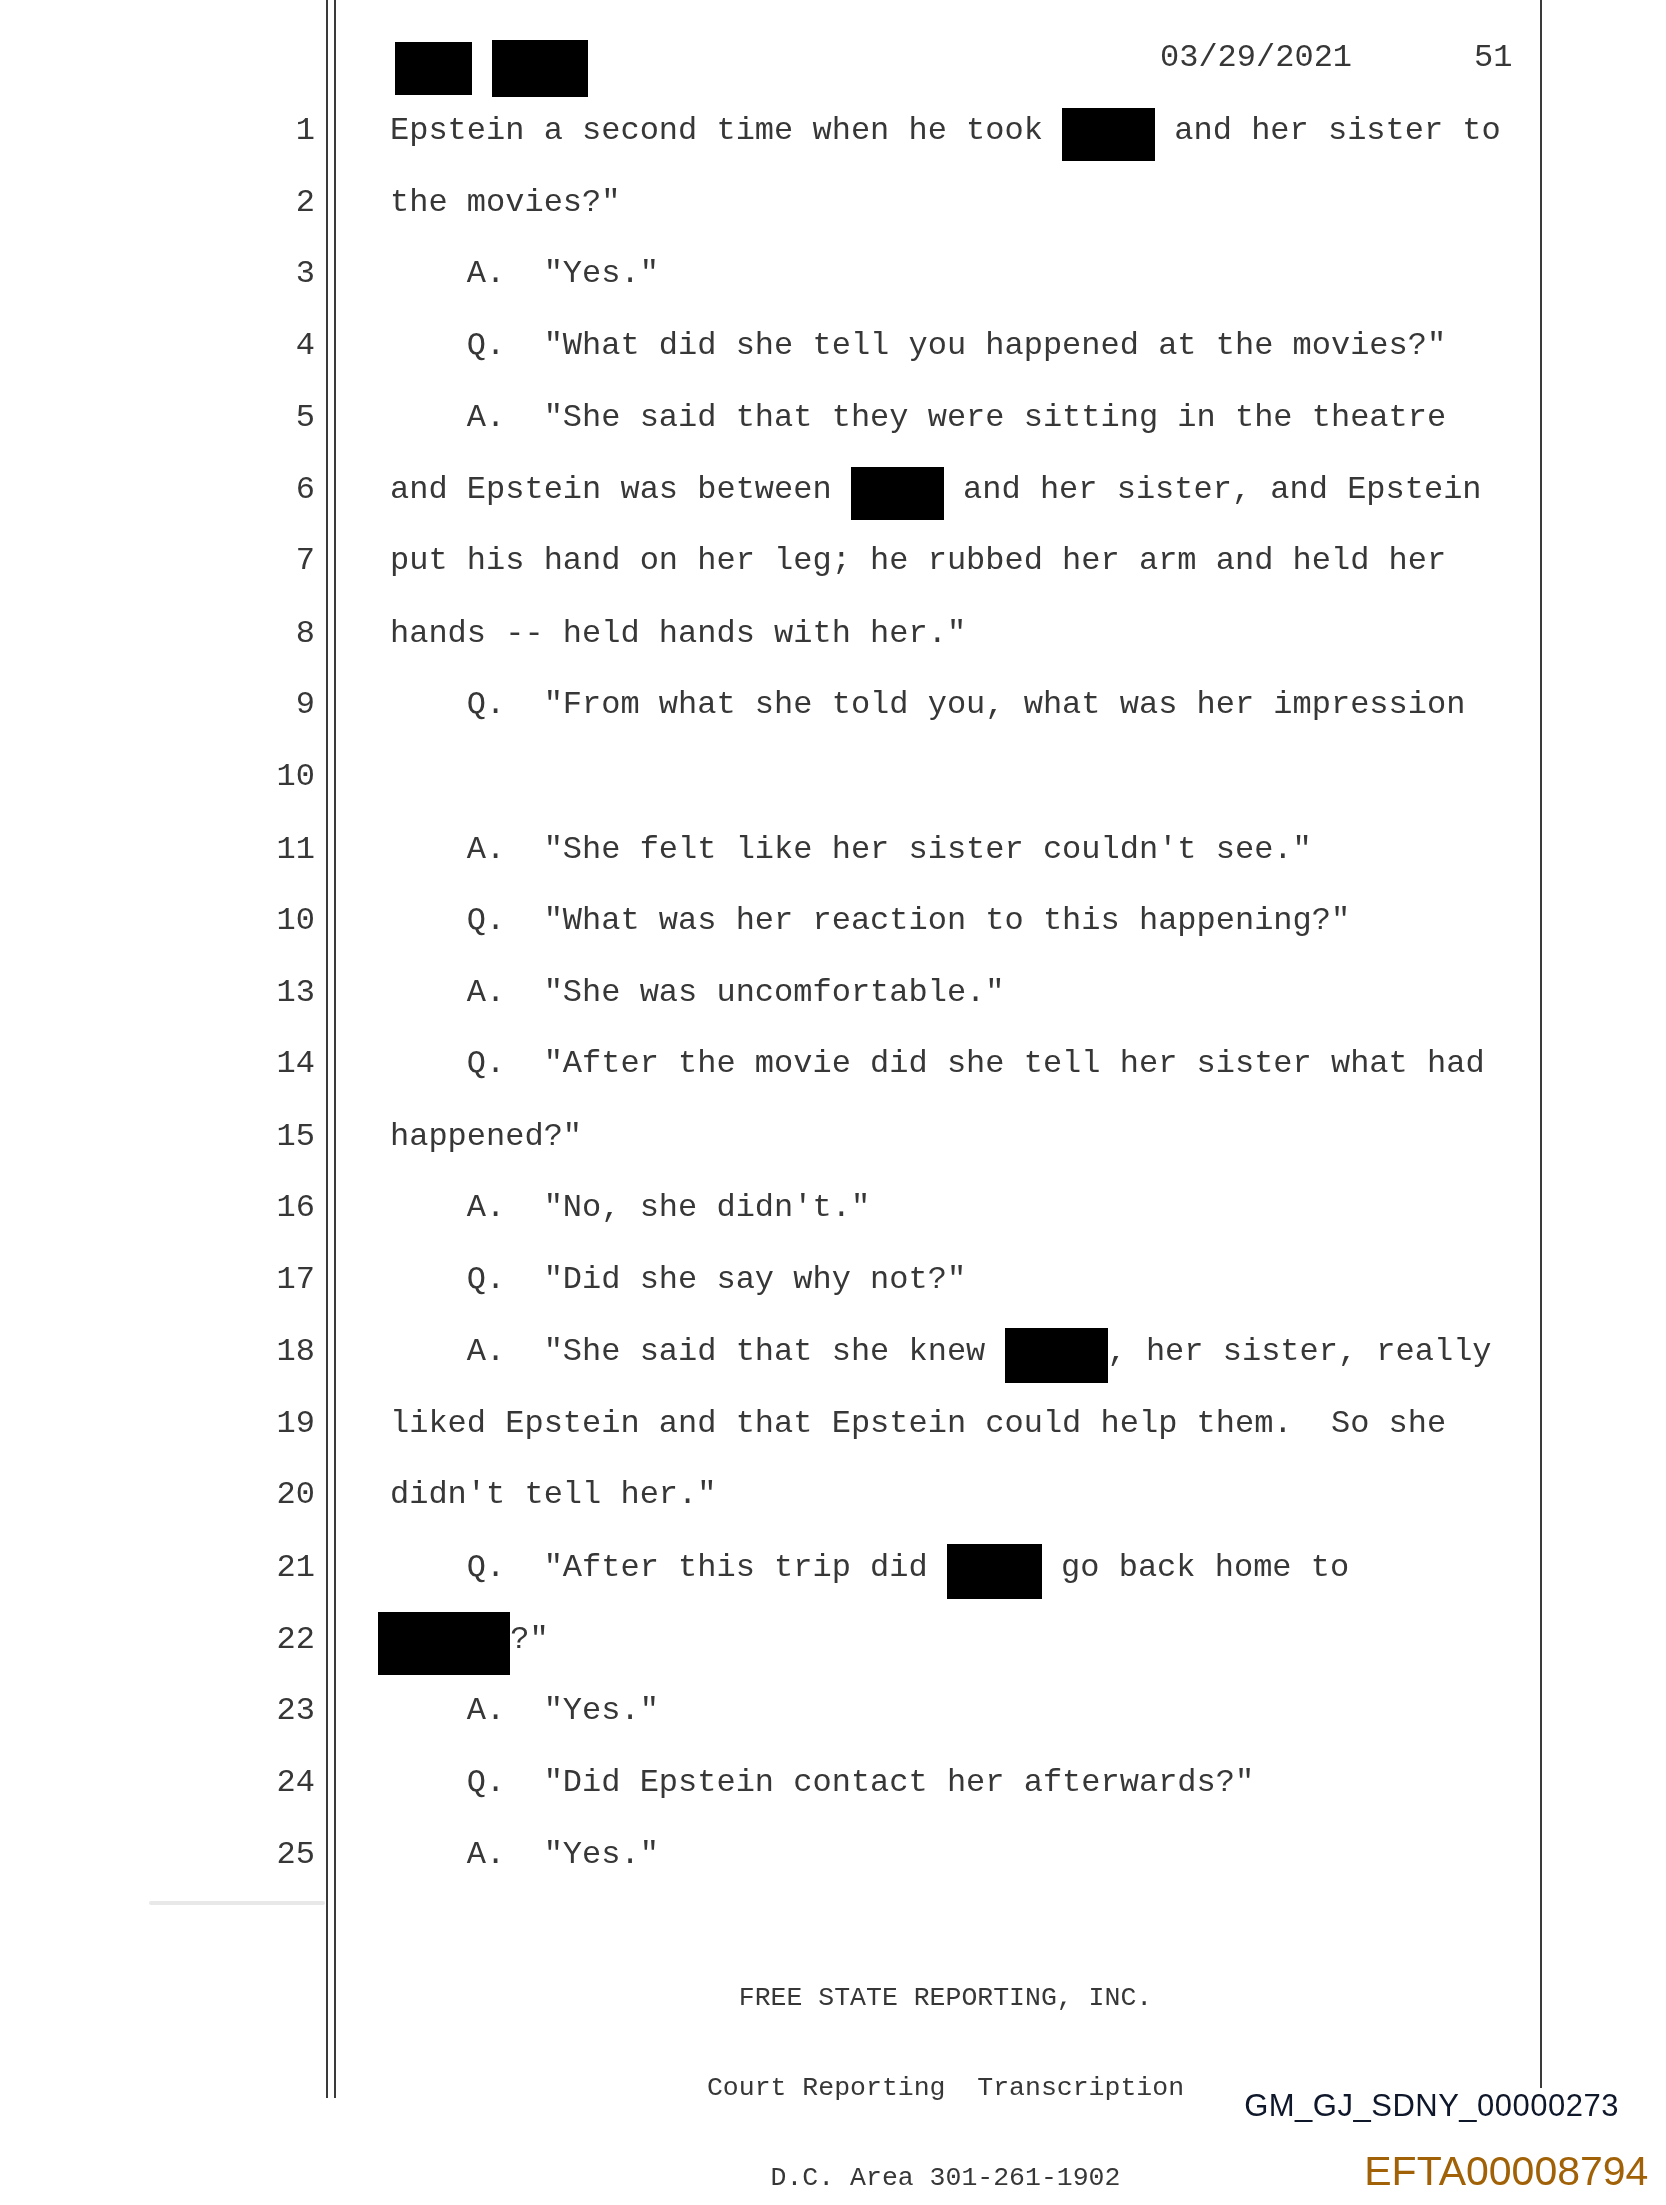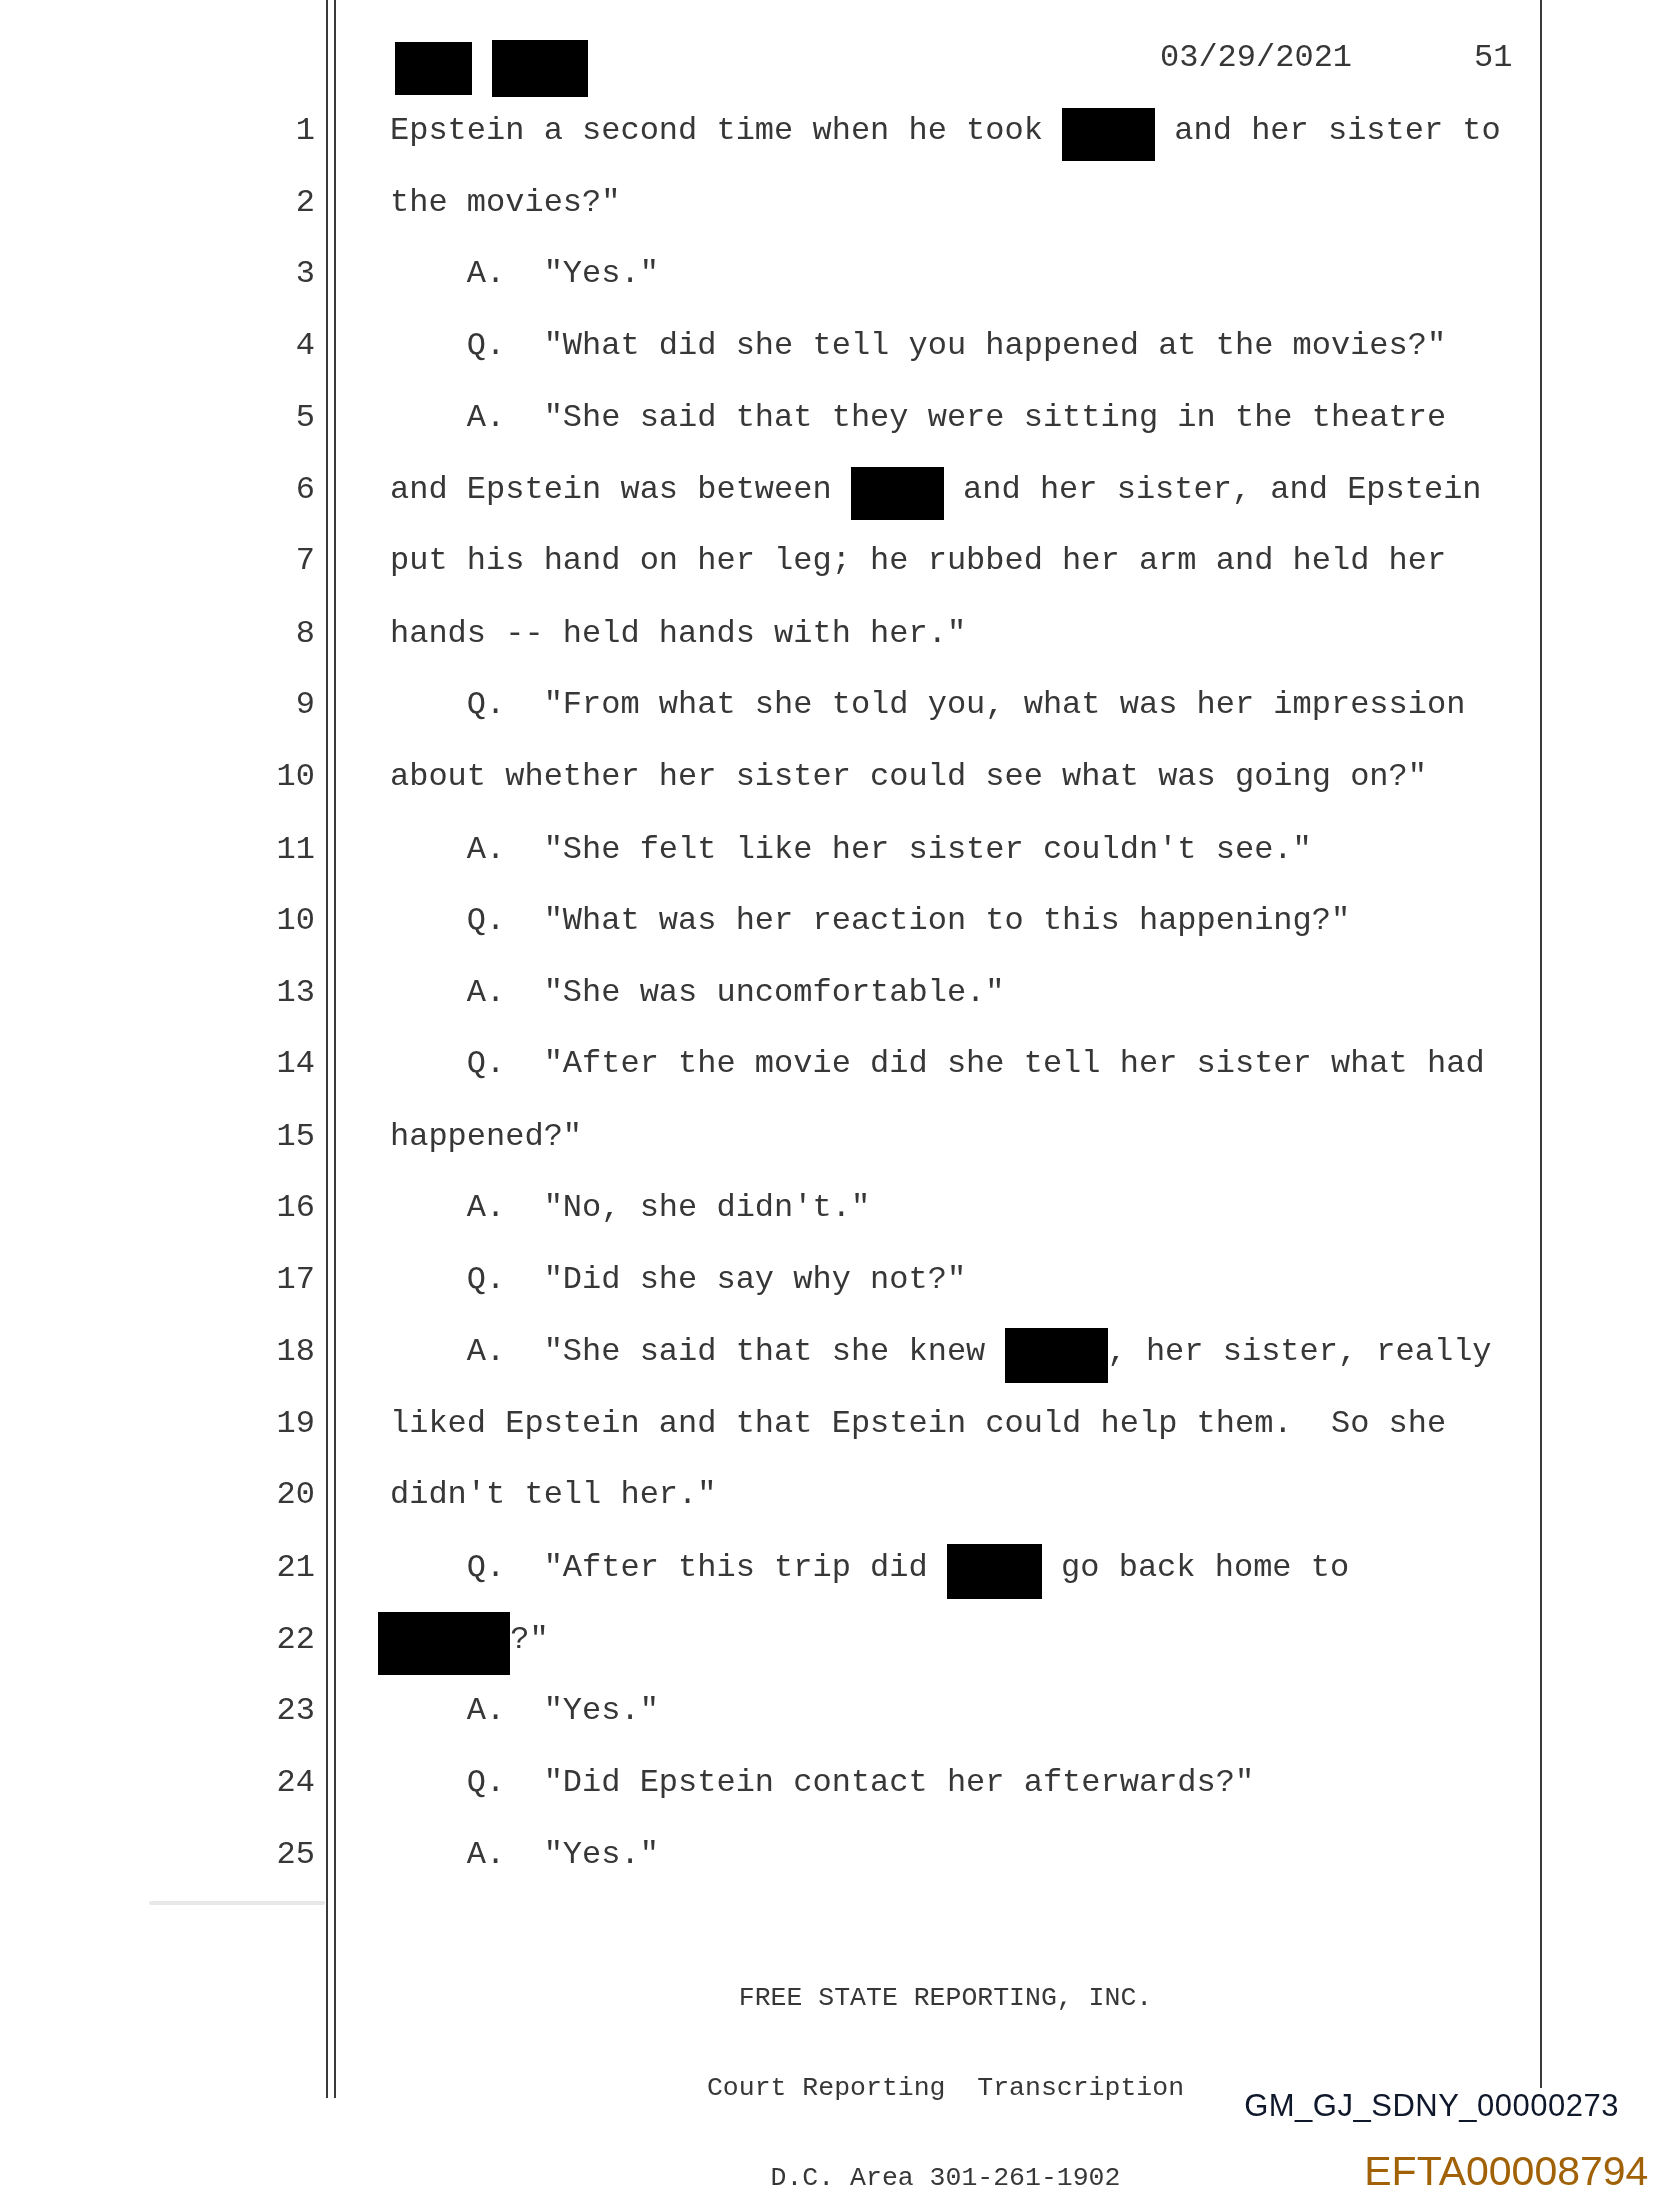"about whether her sister could" span.txt { html: <span><span>about whether her sister could see what was going on?"</span></span> -> none }
